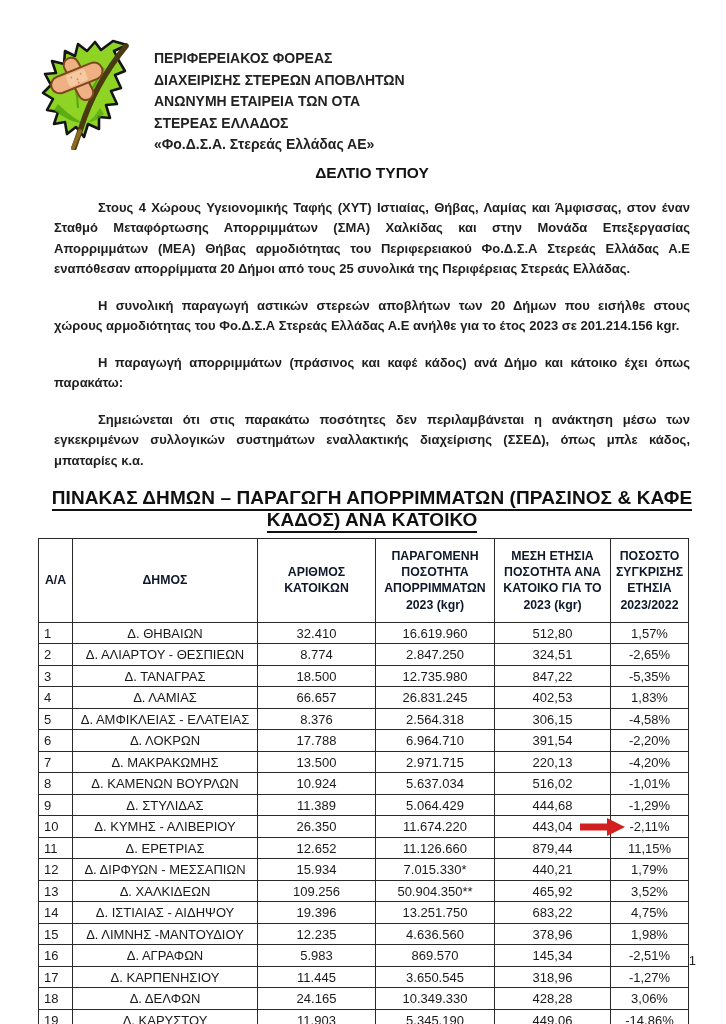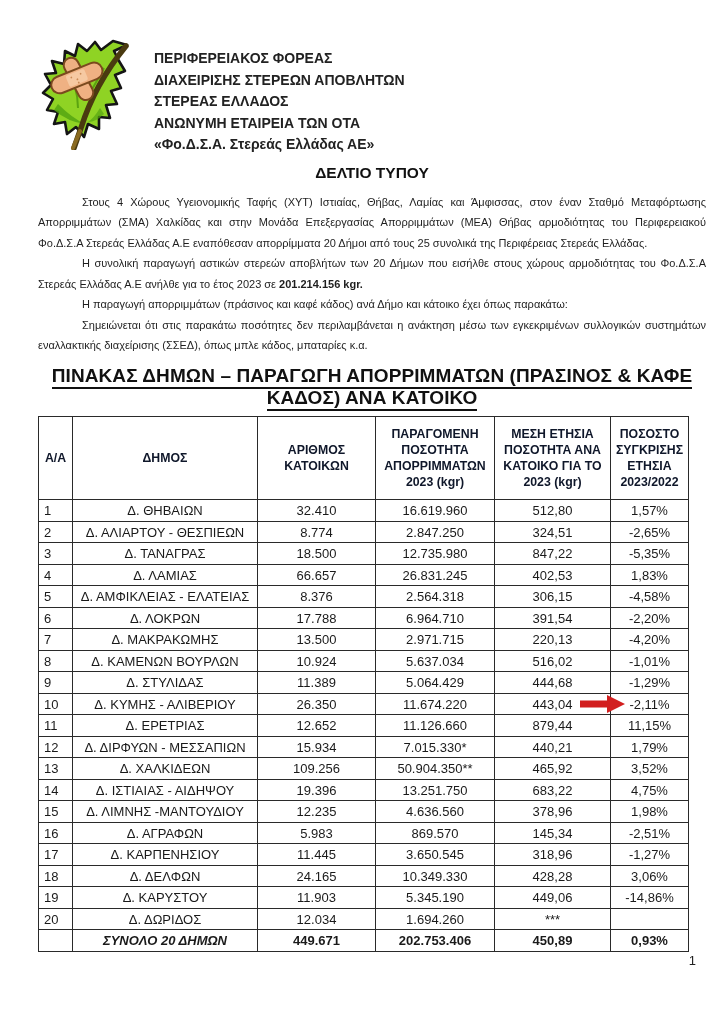"ΣΤΕΡΕΑΣ ΕΛΛΑΔΟΣ" div { order: before "ΑΝΩΝΥΜΗ ΕΤΑΙΡΕΙΑ ΤΩΝ ΟΤΑ" -> after "ΑΝΩΝΥΜΗ ΕΤΑΙΡΕΙΑ ΤΩΝ ΟΤΑ" }
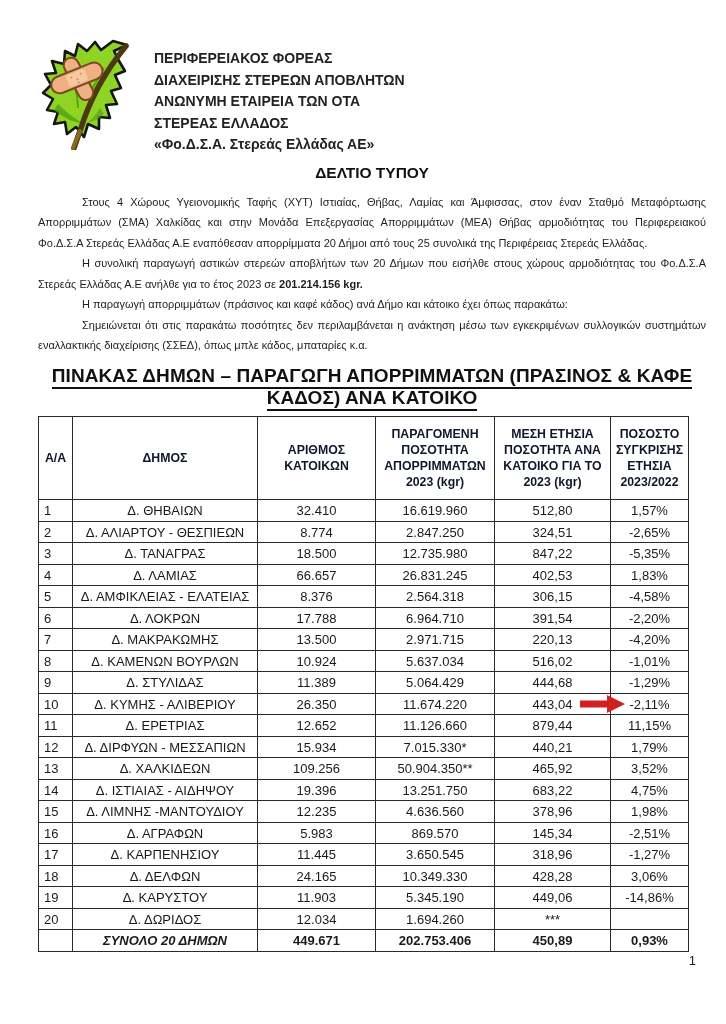"Στους 4 Χώρους Υγειονομικής Ταφής" .para { font-size: 11px -> 13px; font-weight: none -> bold; margin: 0 -> 16px }
